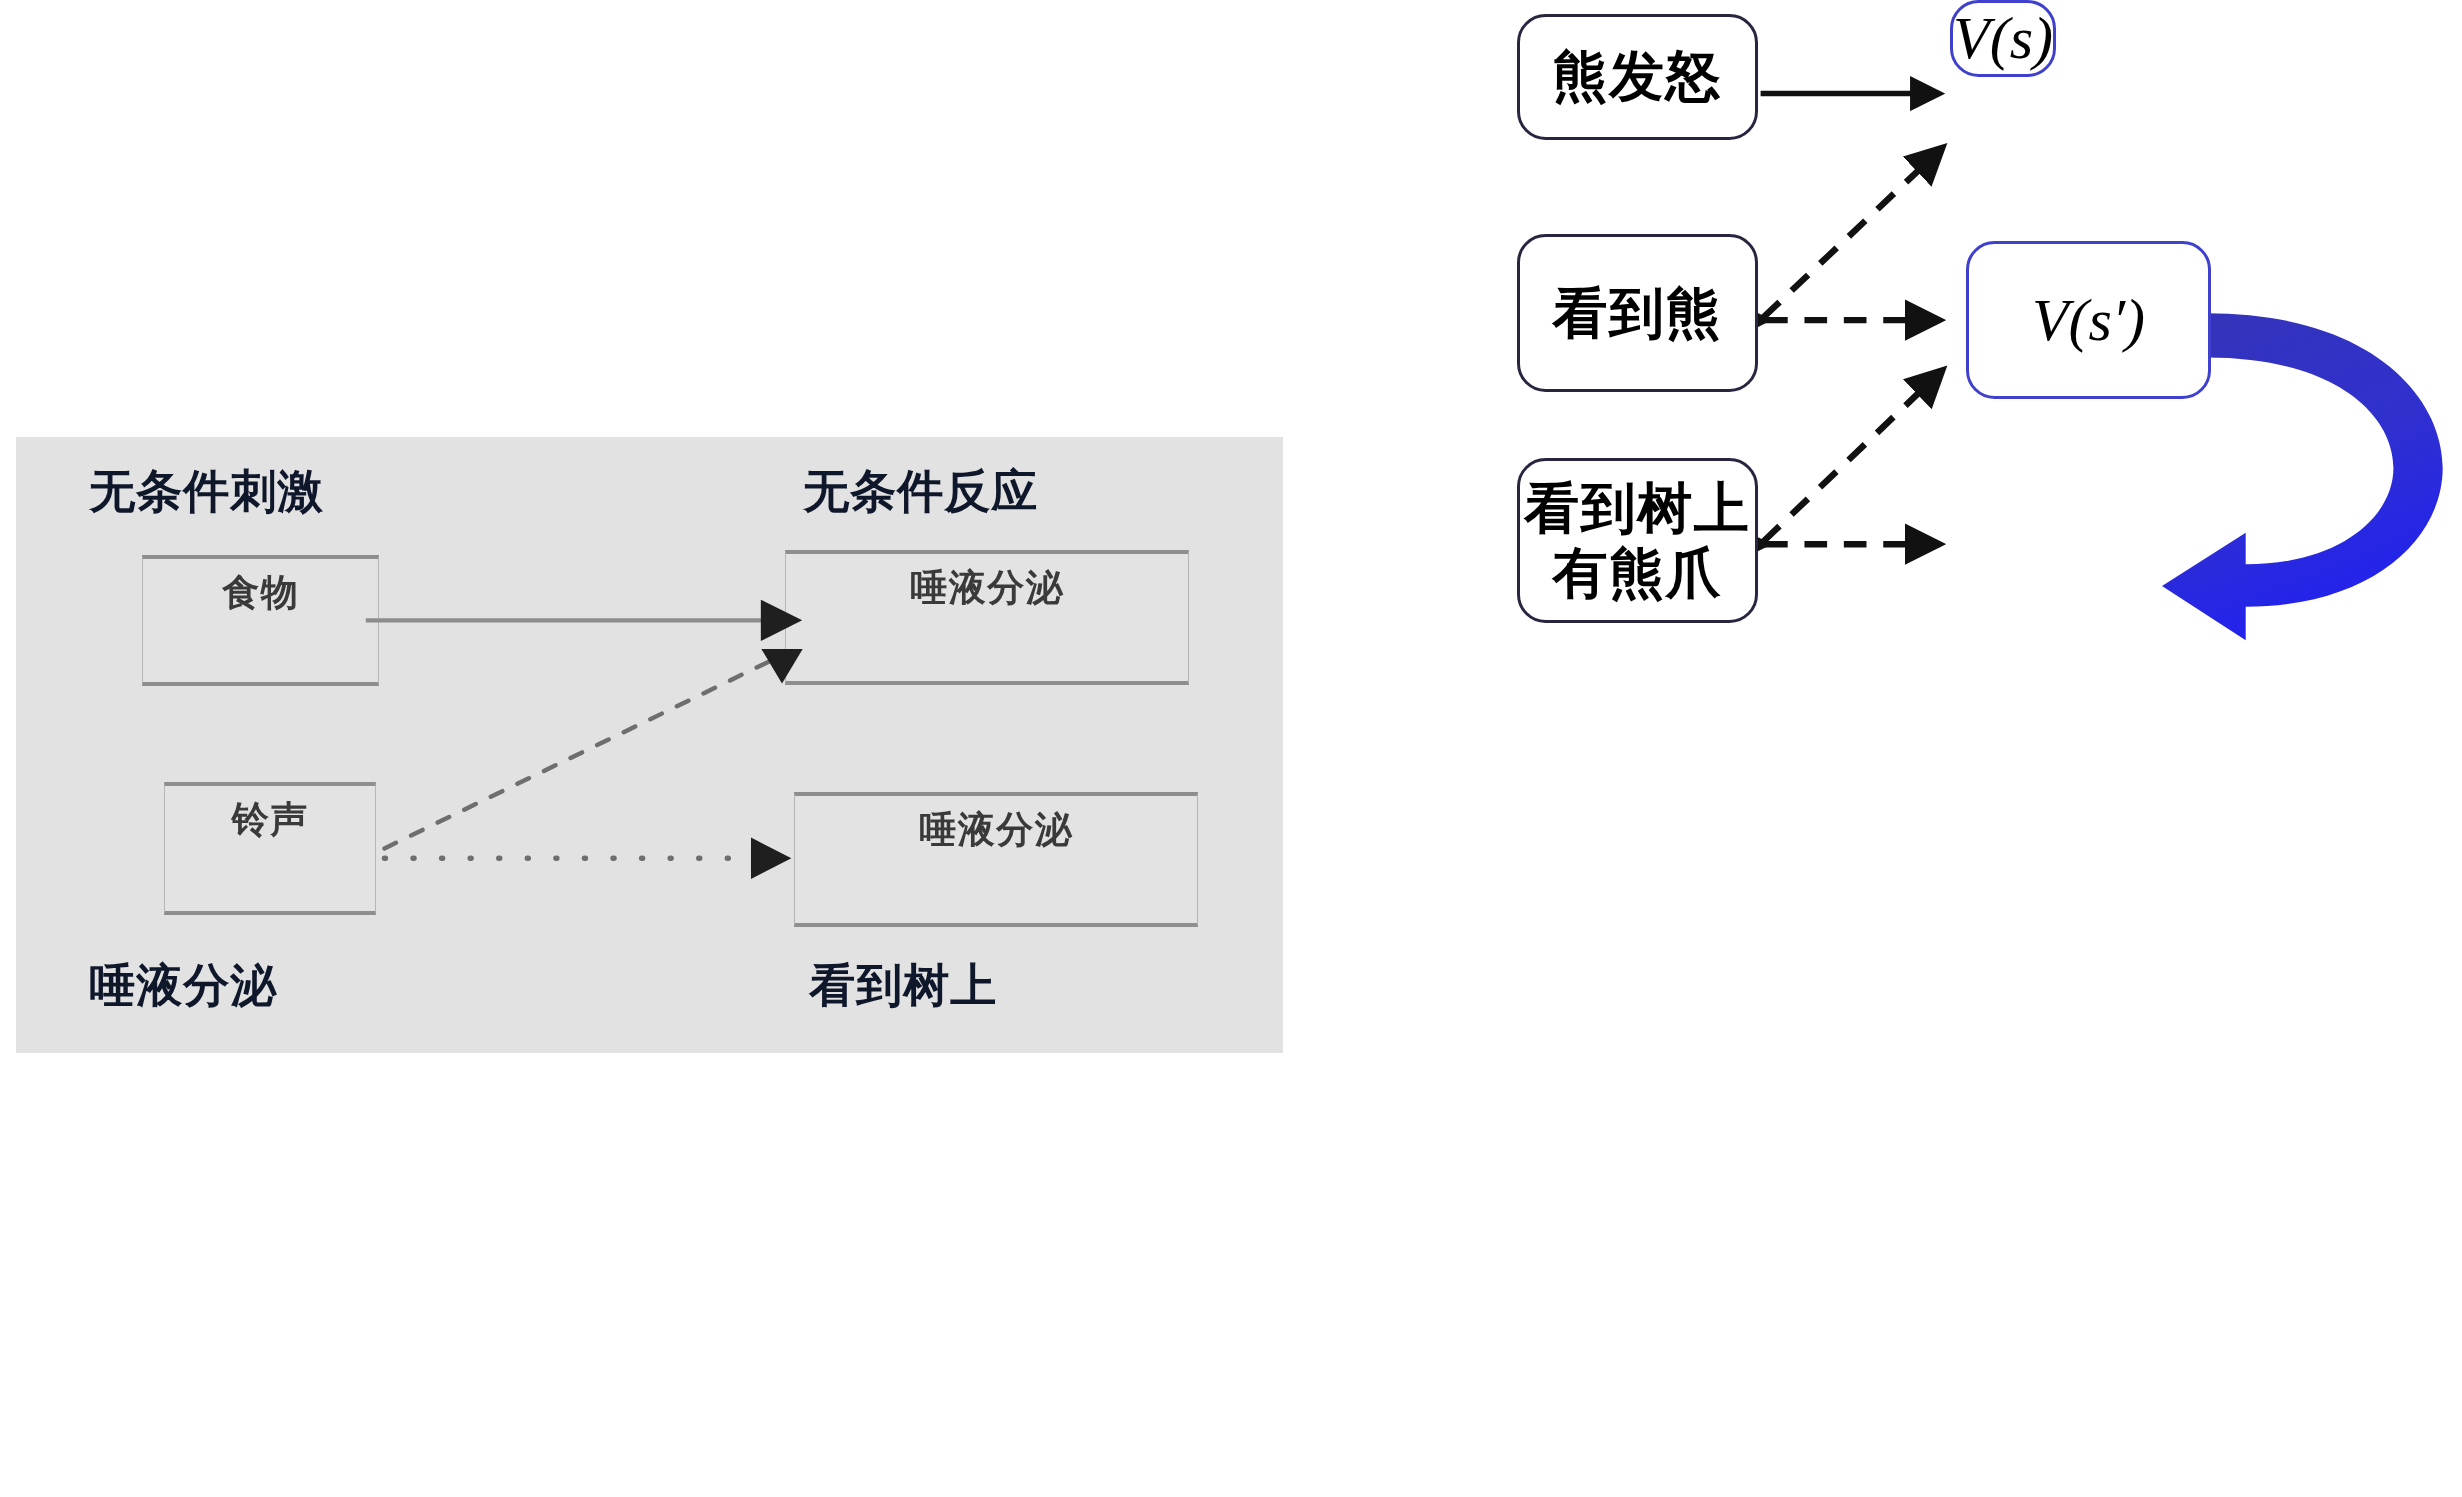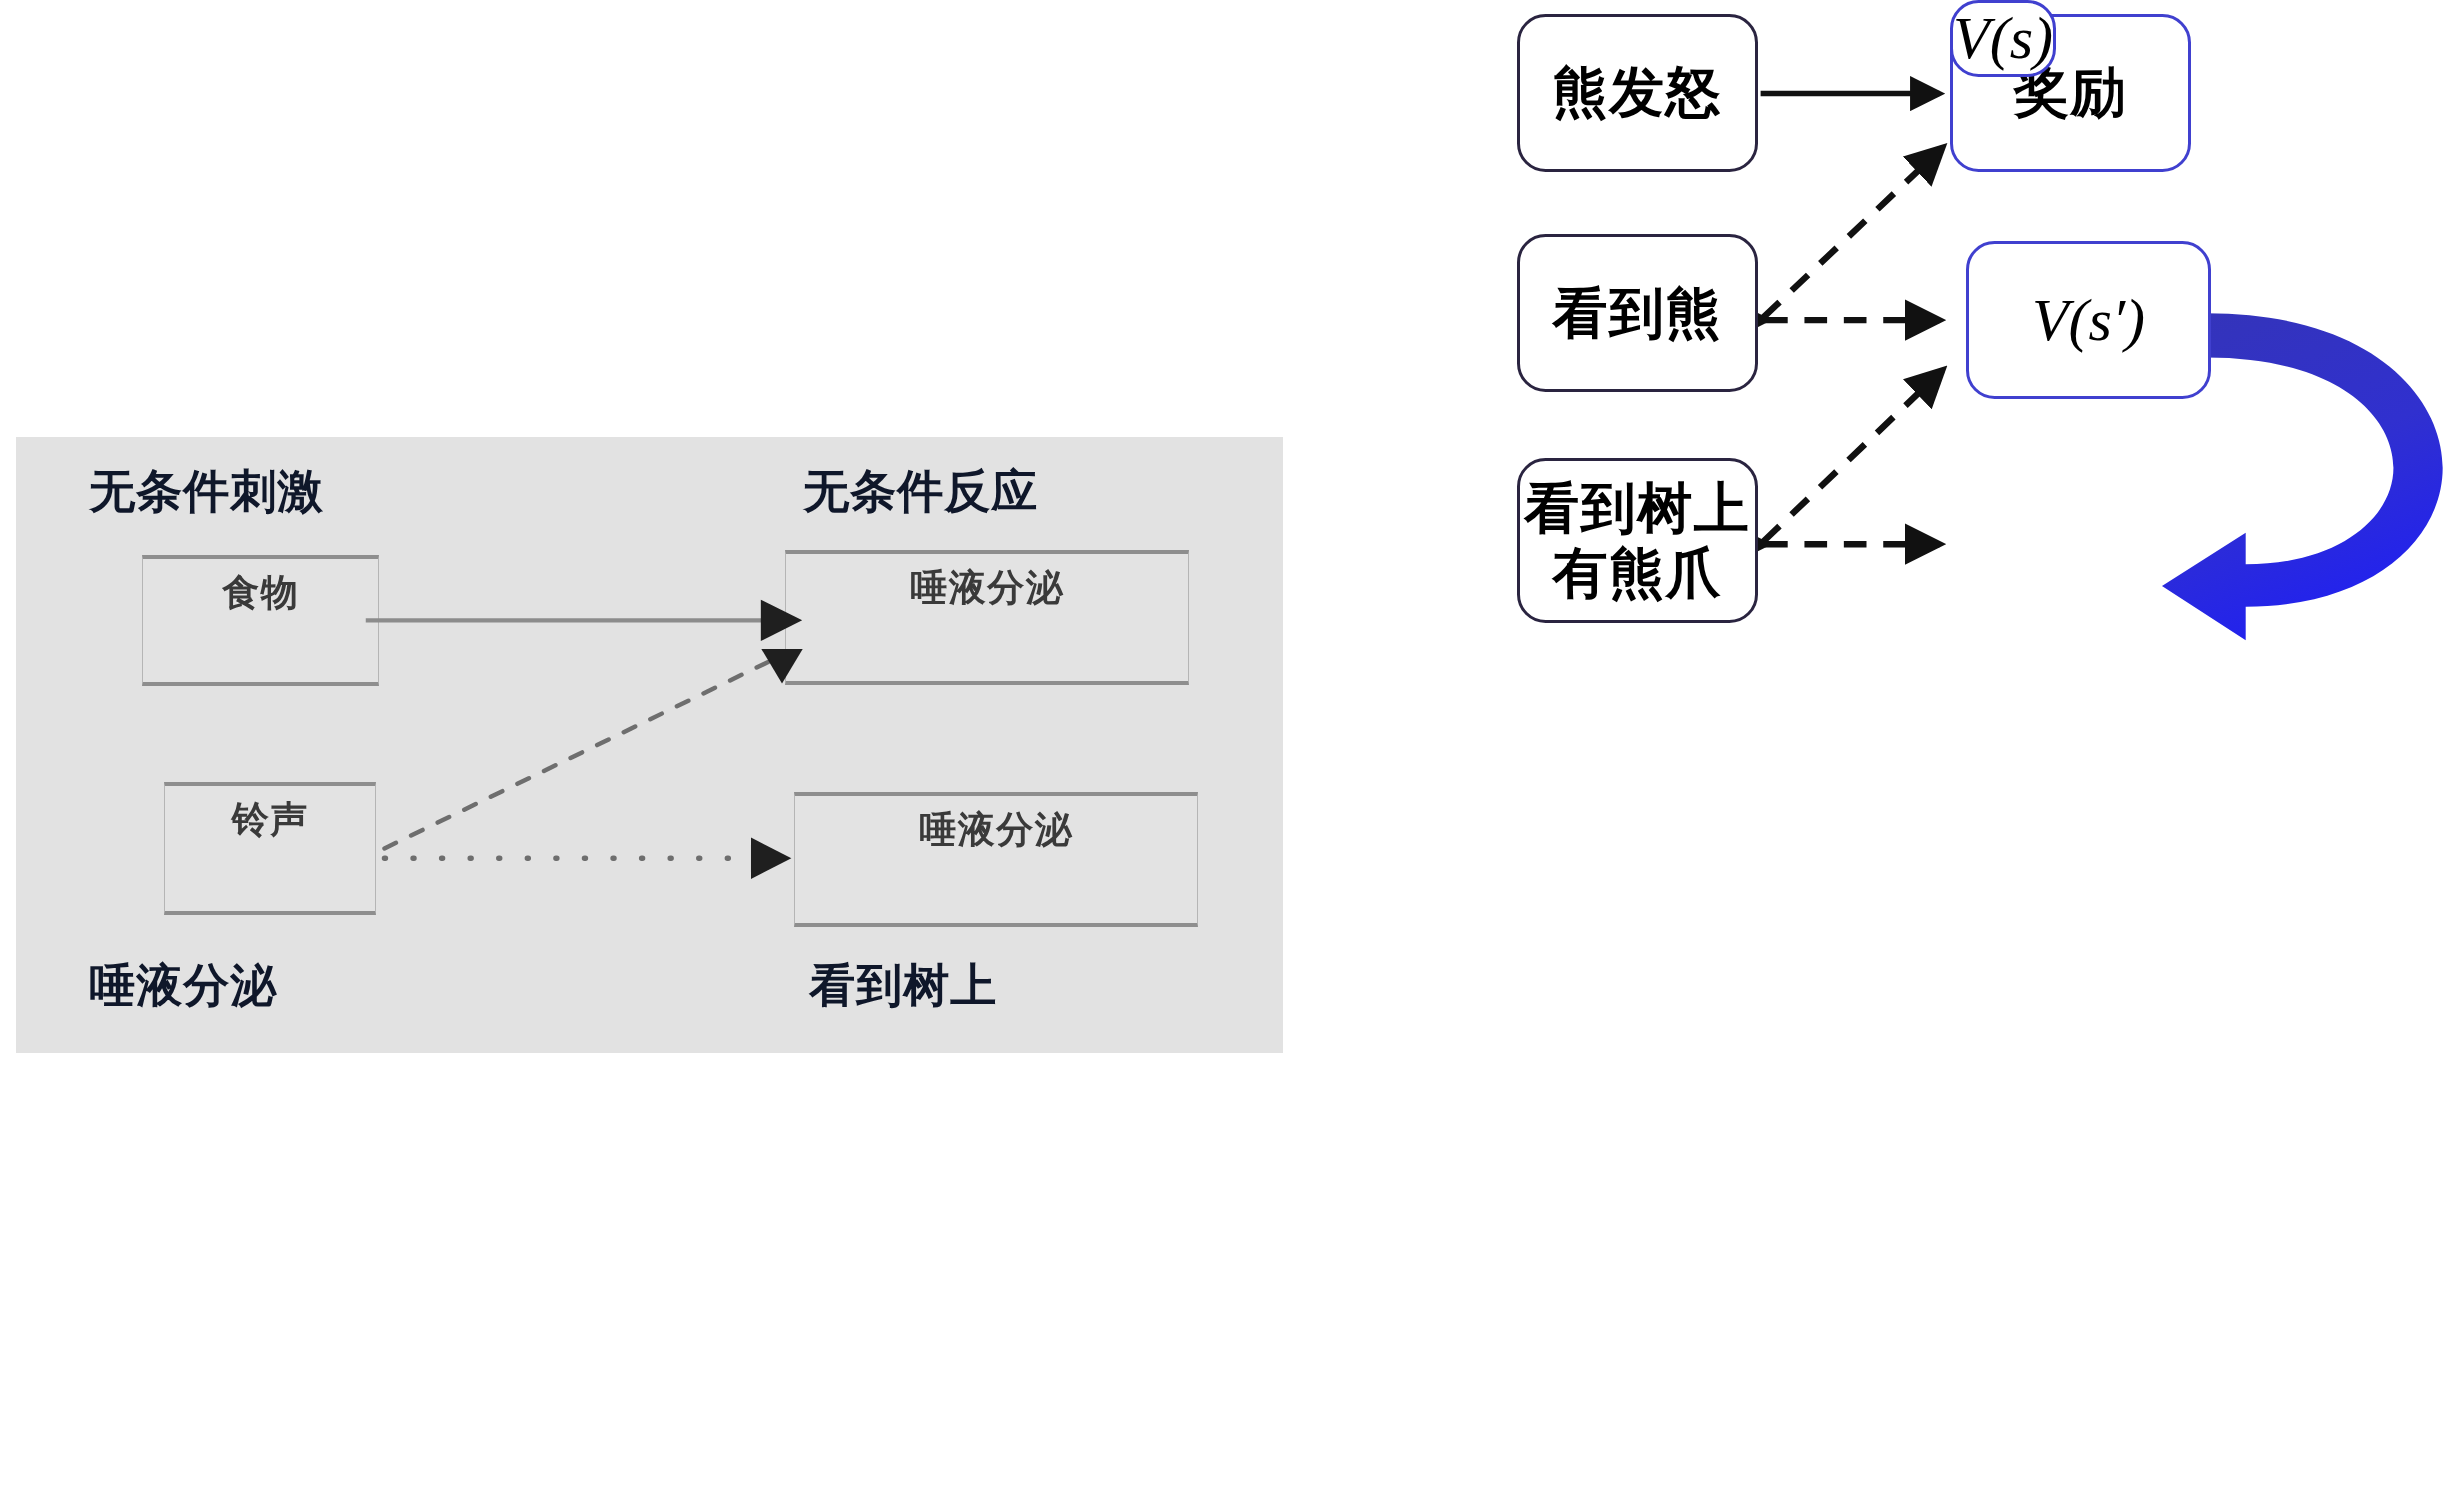"熊发怒" #td-box-bear-angry { height: 158px -> 126px }
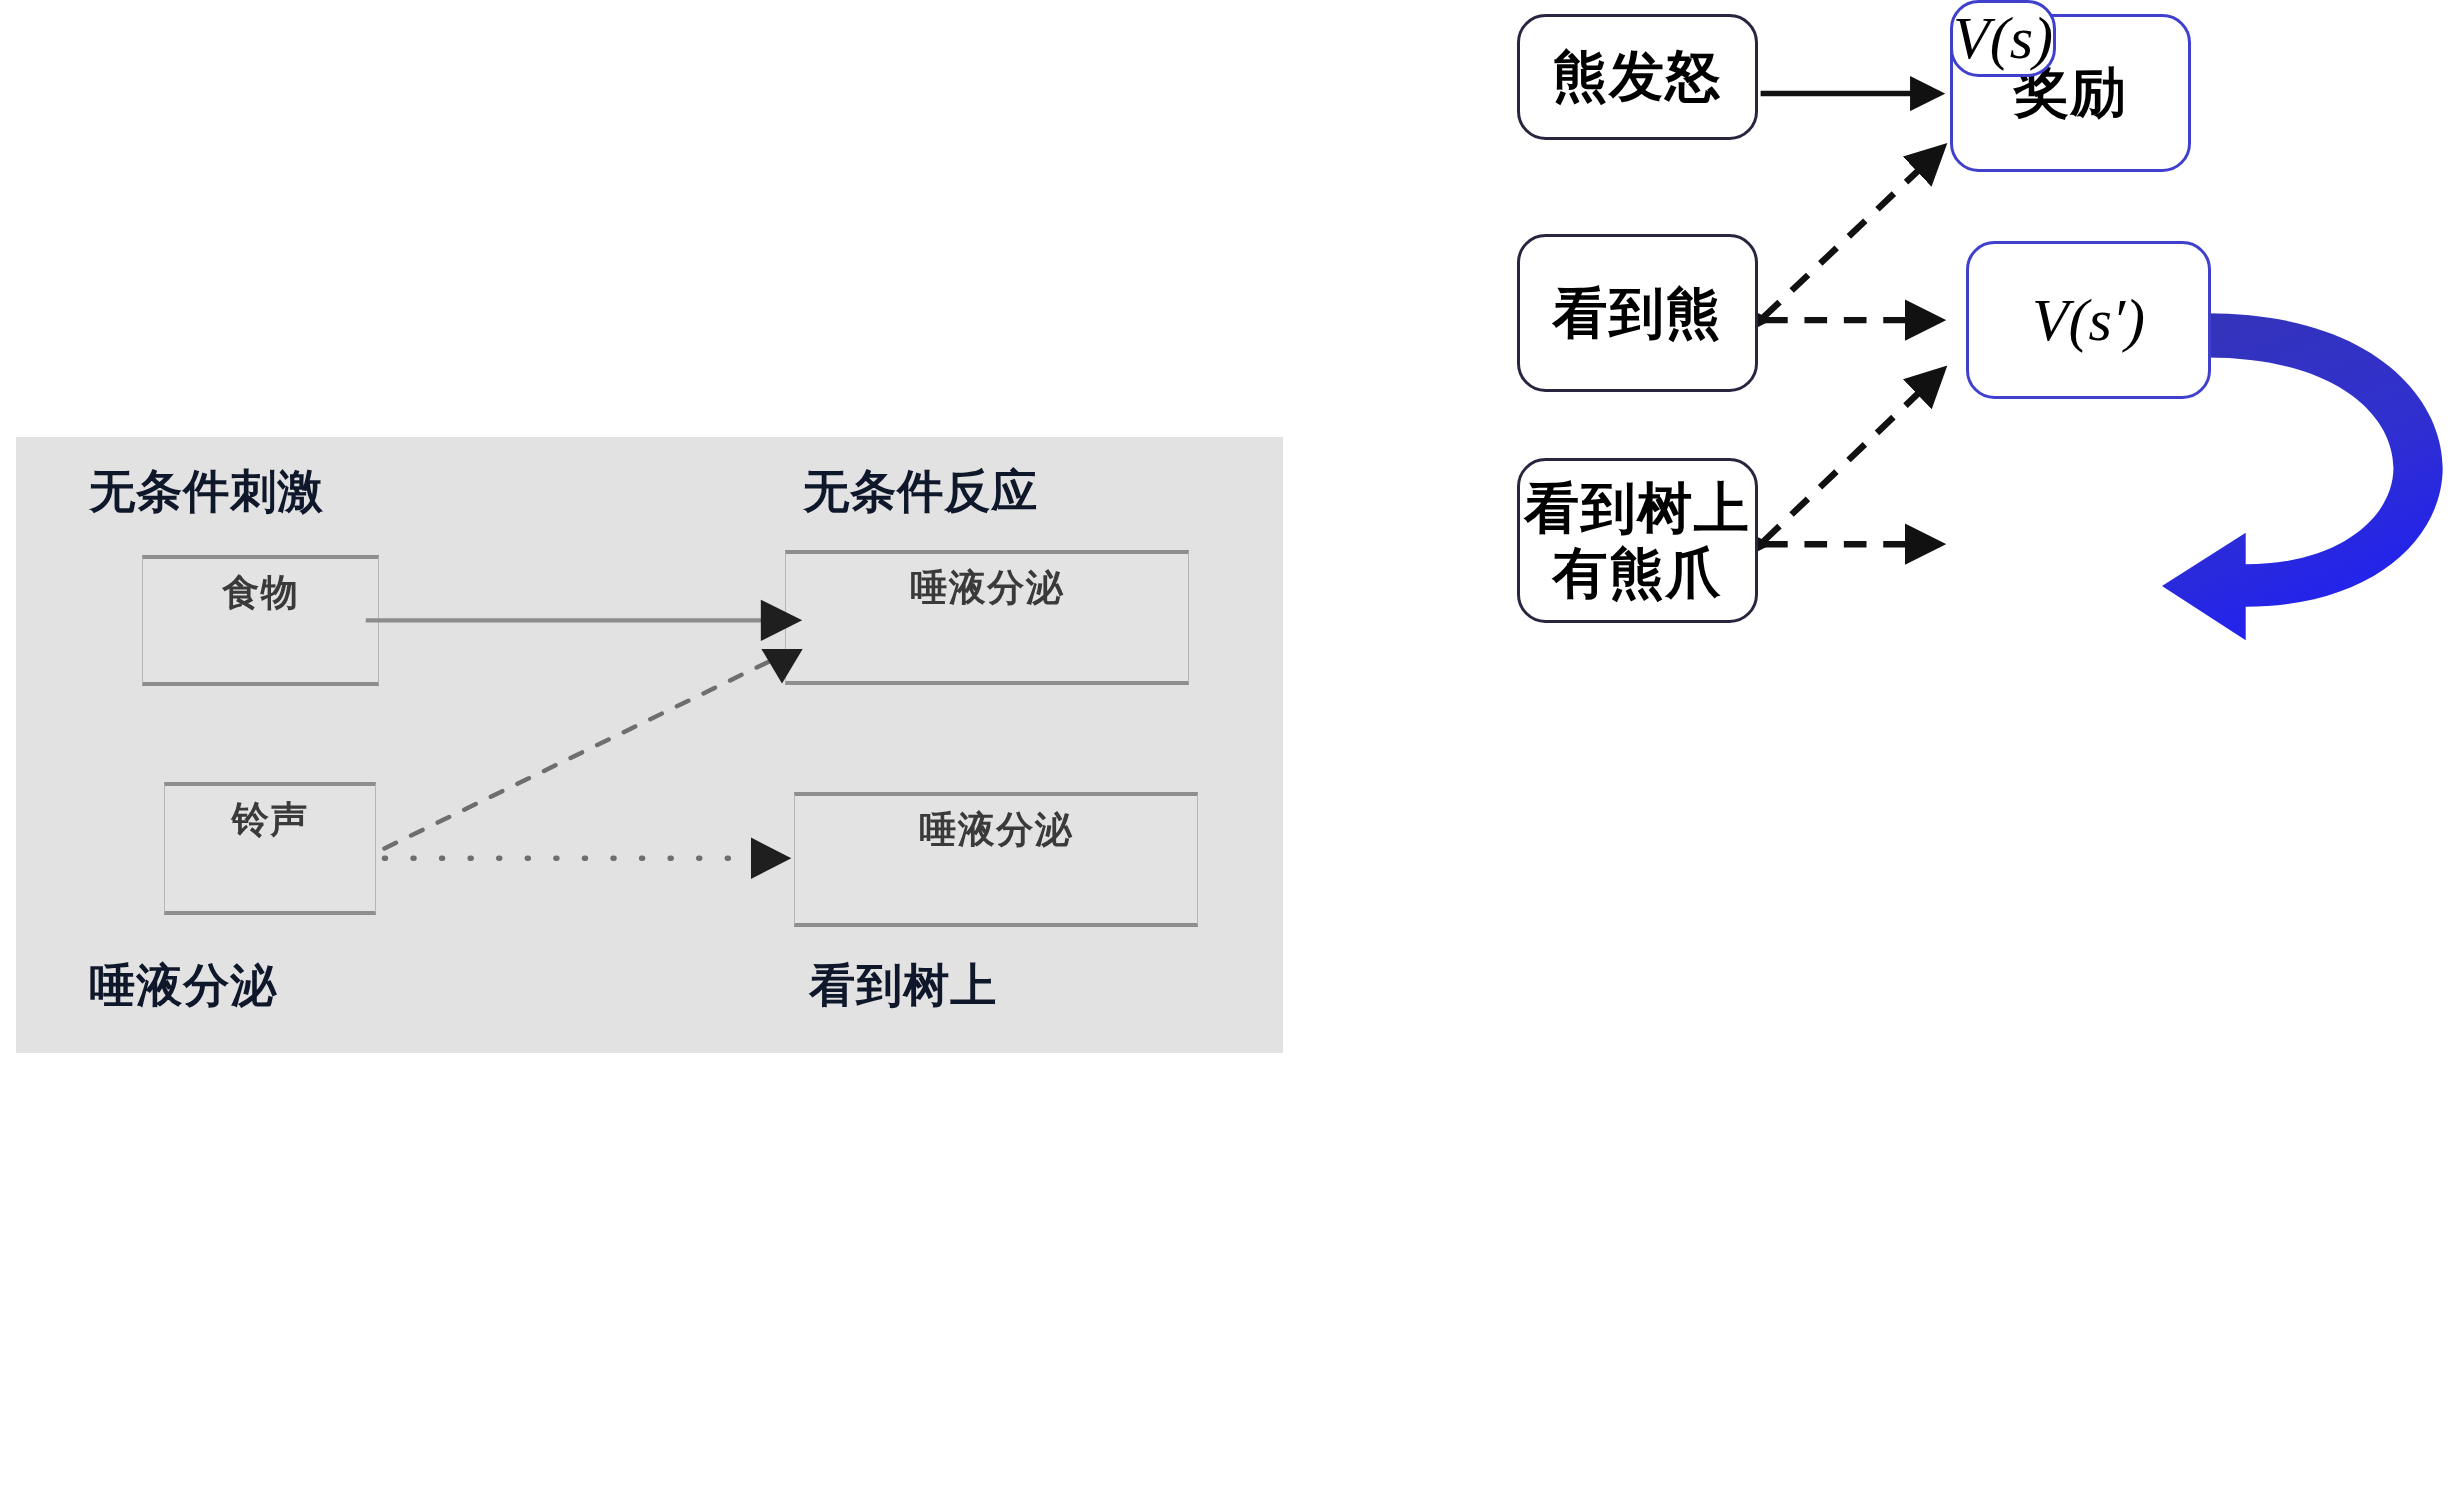"奖励" div.td-box { html: <div> <span>奖励</span> </div> -> none }
